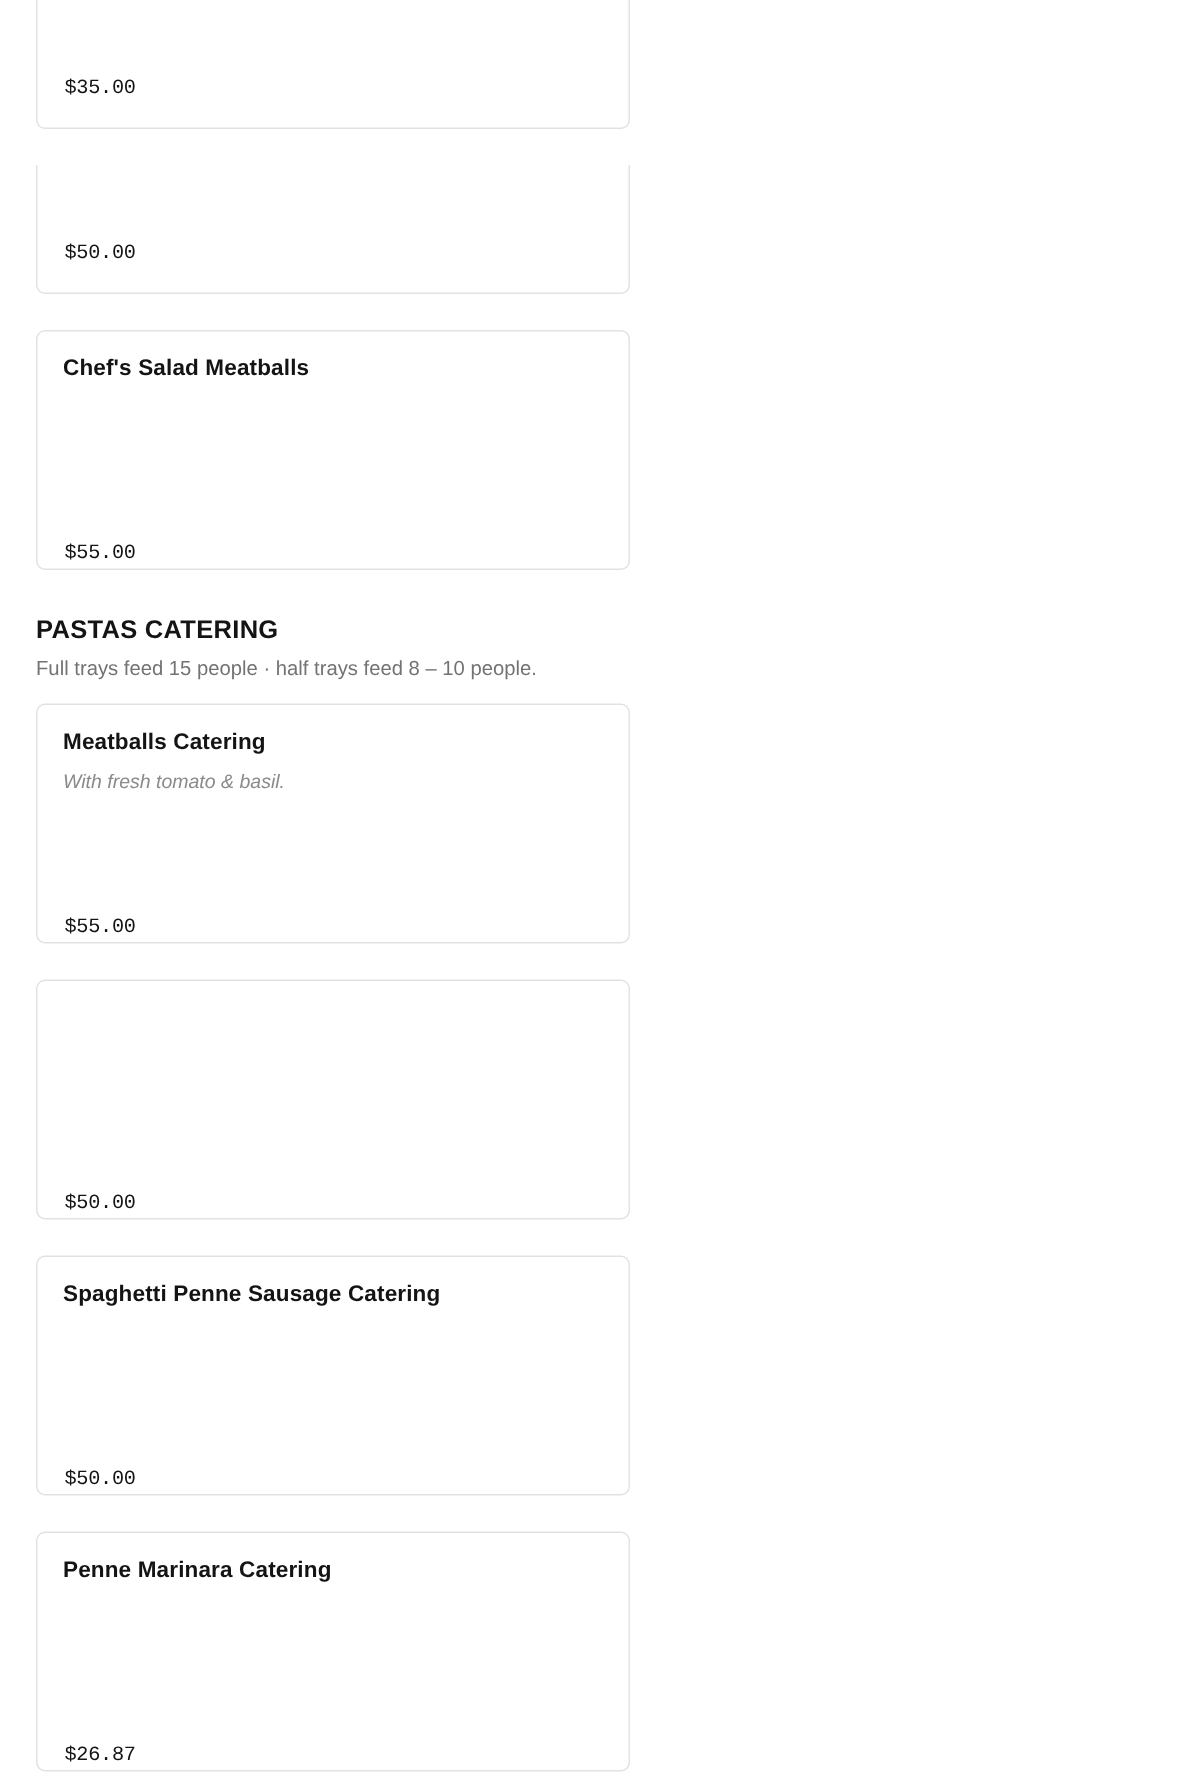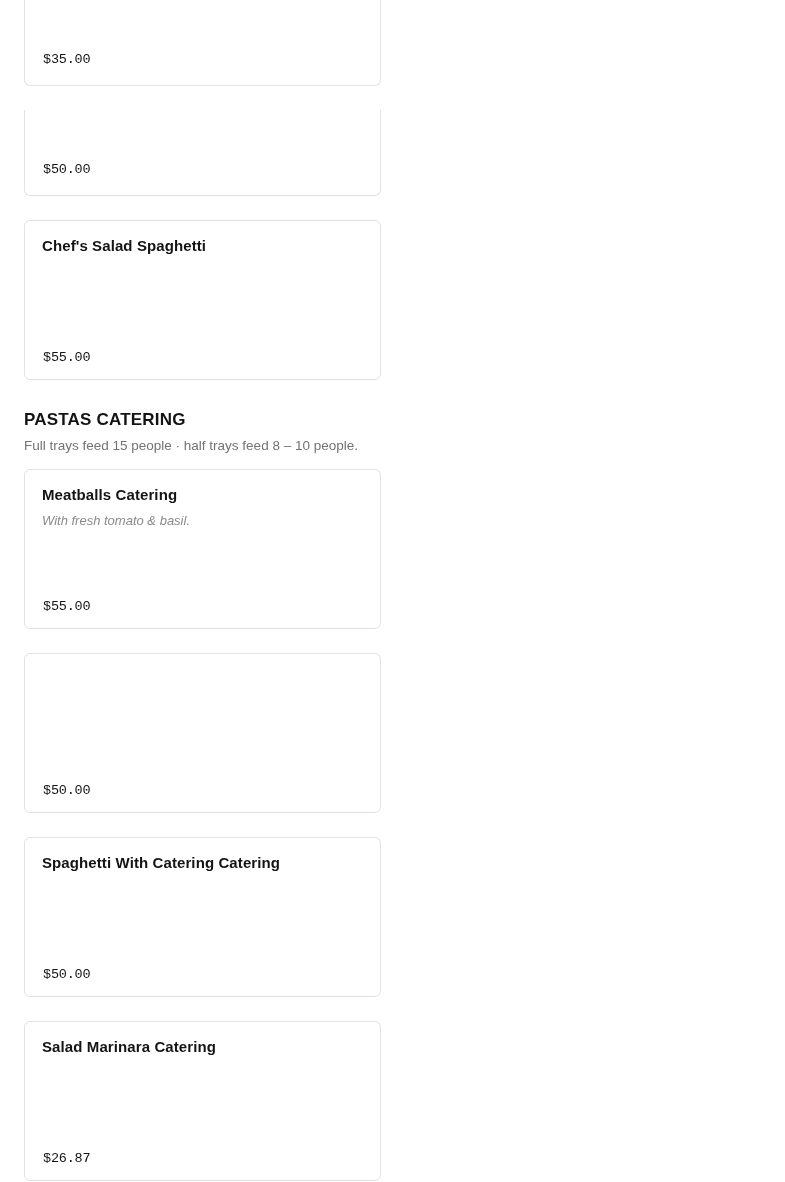"$35.00" .card { width: 357px -> 396px }
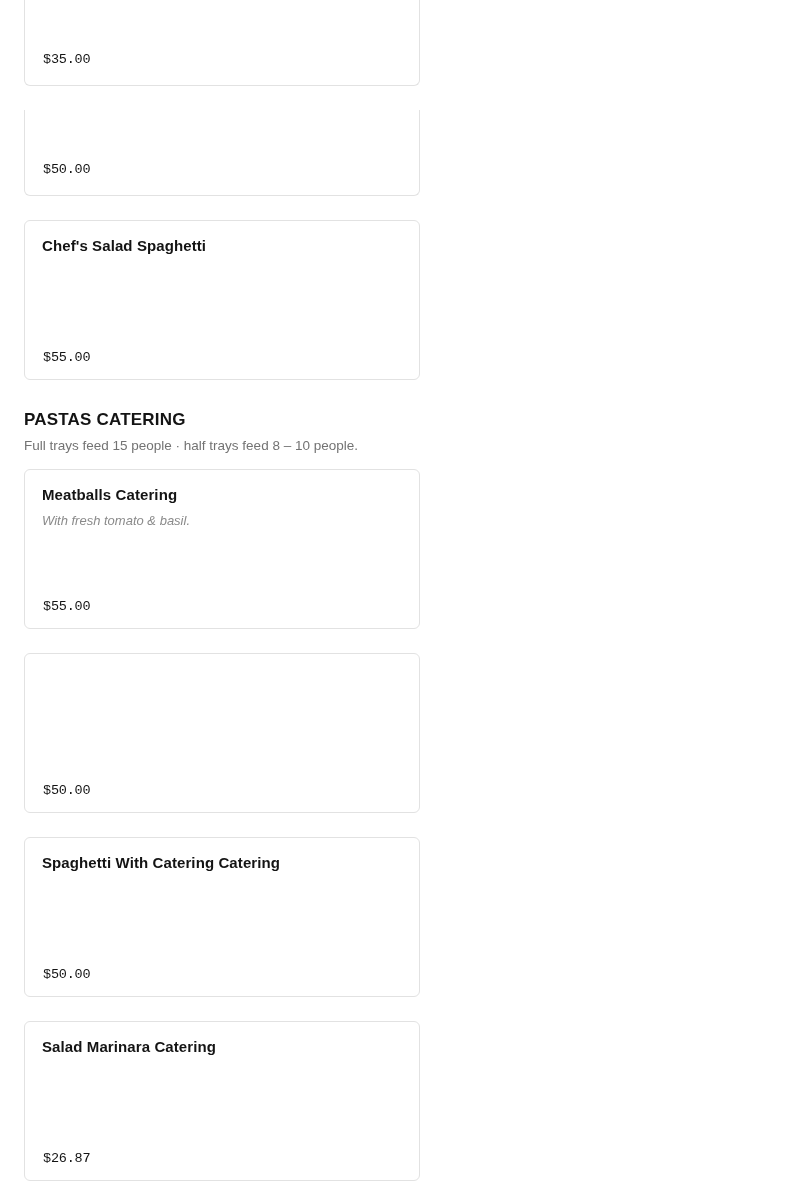"Chef's Salad Spaghetti" div.card-title { text: Spaghetti -> Meatballs }
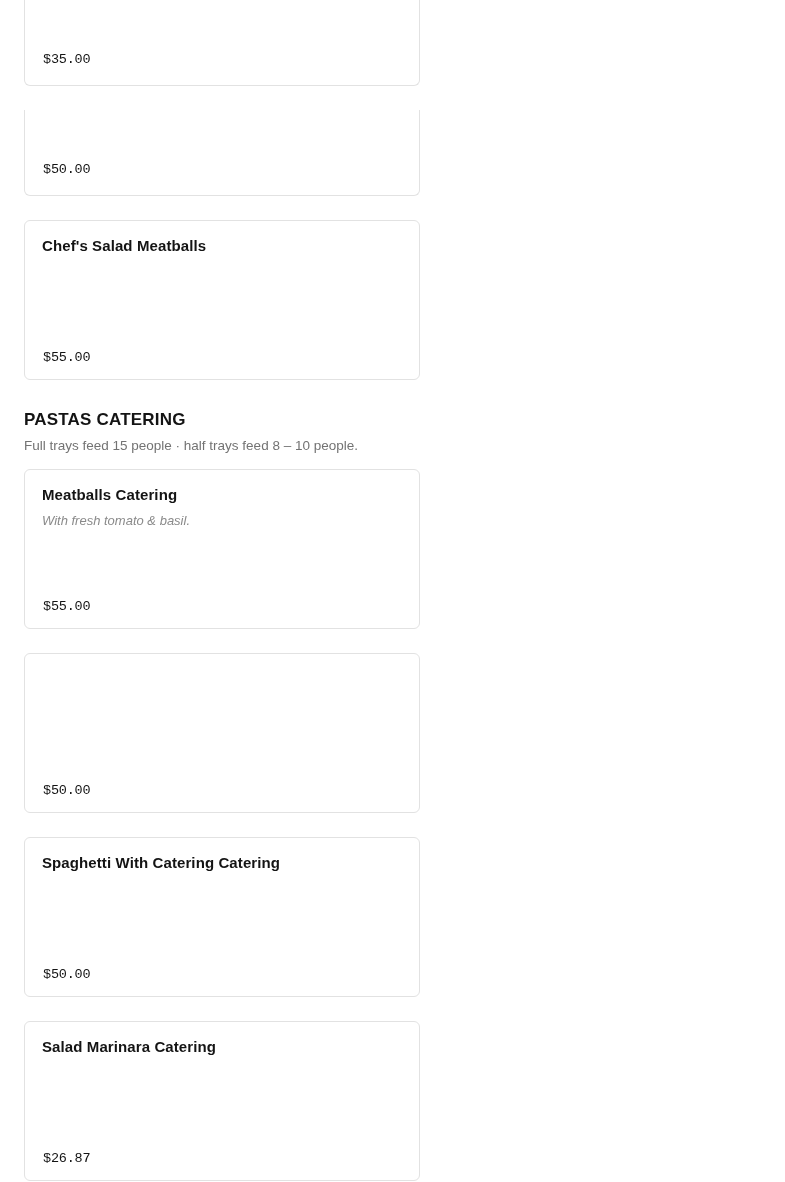"$55.00" .card-price { bottom: 14px -> 2px }
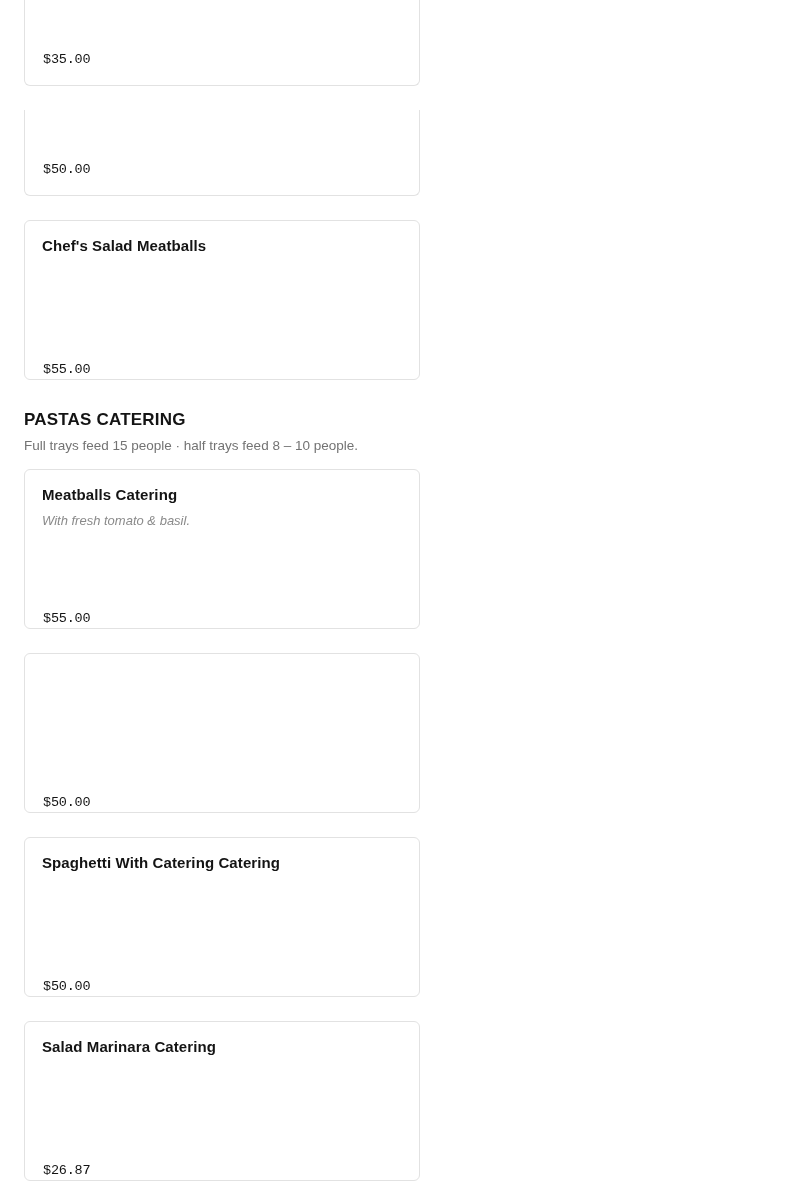"Spaghetti With Catering Catering" div.card-title { text: With Catering -> Penne Sausage }
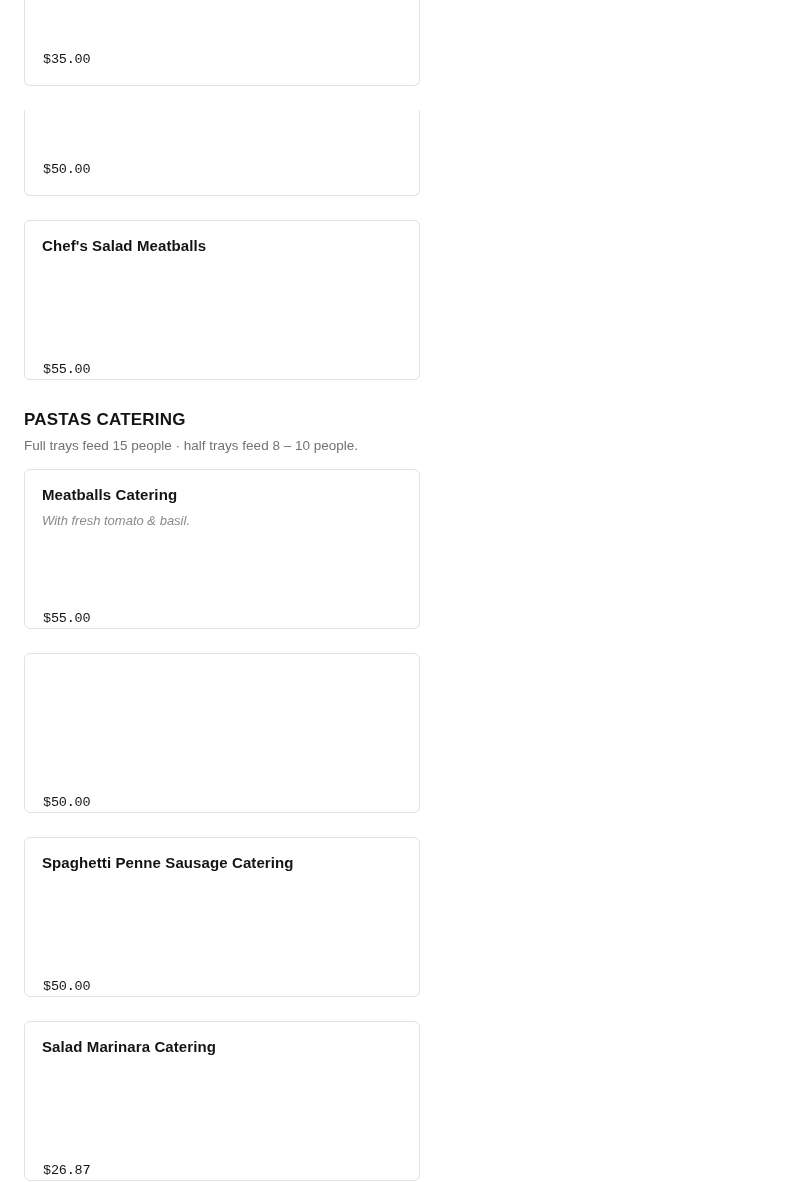"Salad Marinara Catering" div.card-title { text: Salad -> Penne }
